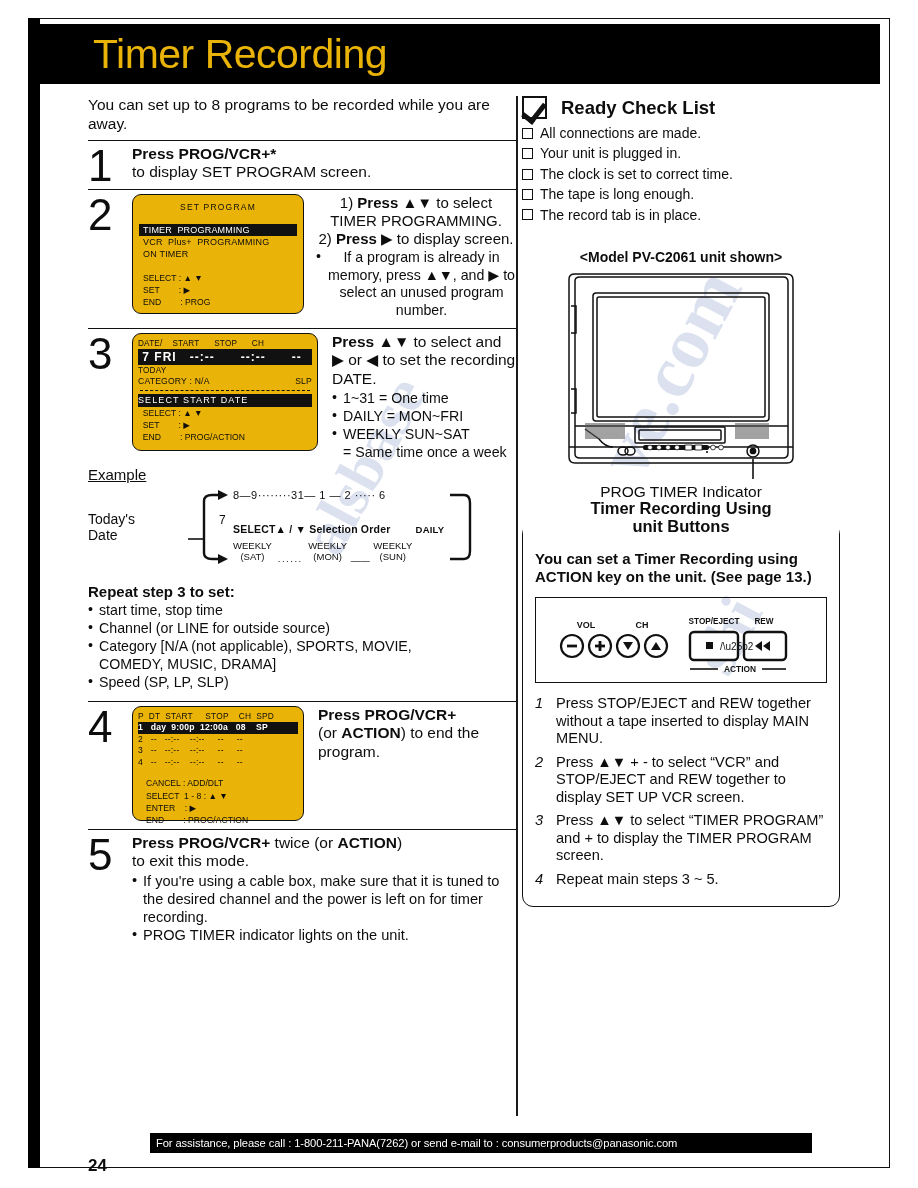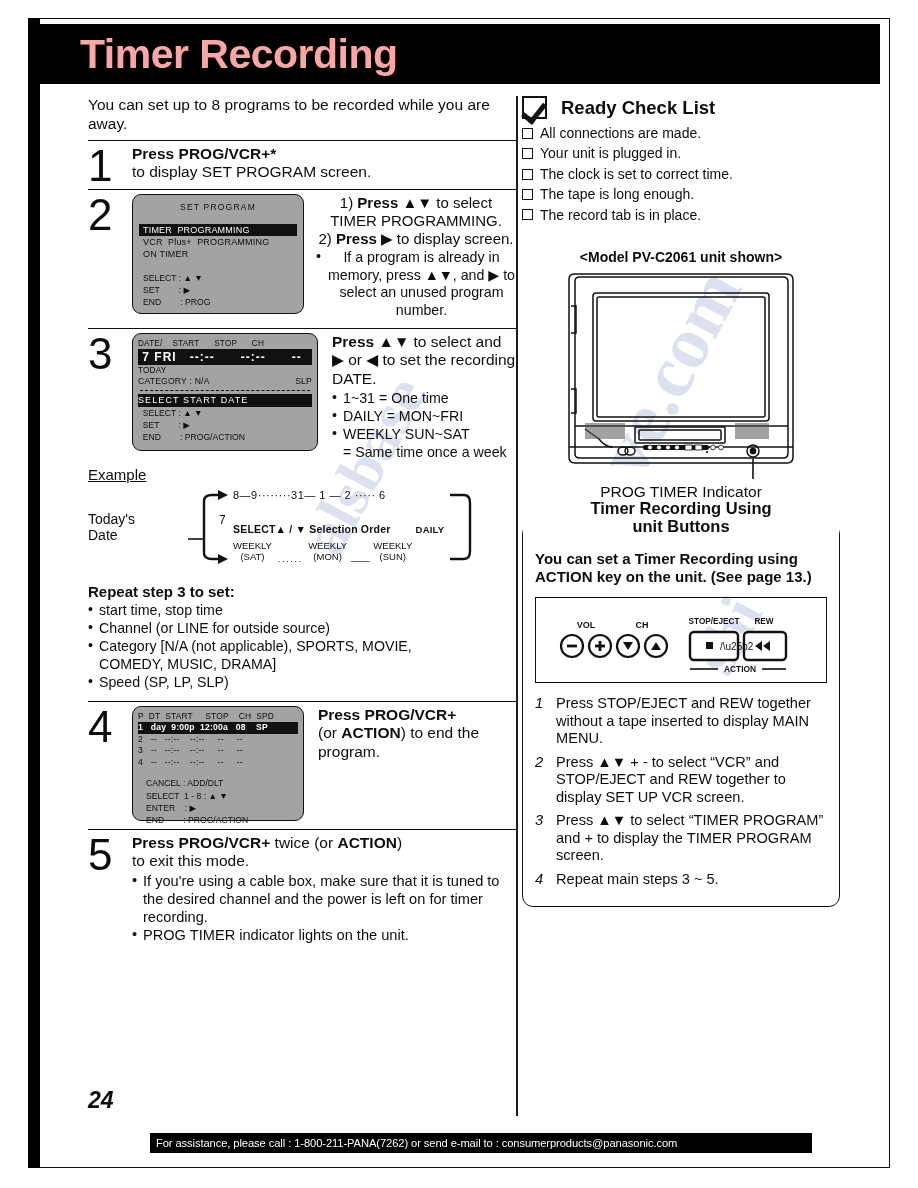"Timer Recording" .title-banner .title-text { color: #fca5a5 -> #eab308; font-weight: bold -> normal; margin-left: 42px -> 55px }
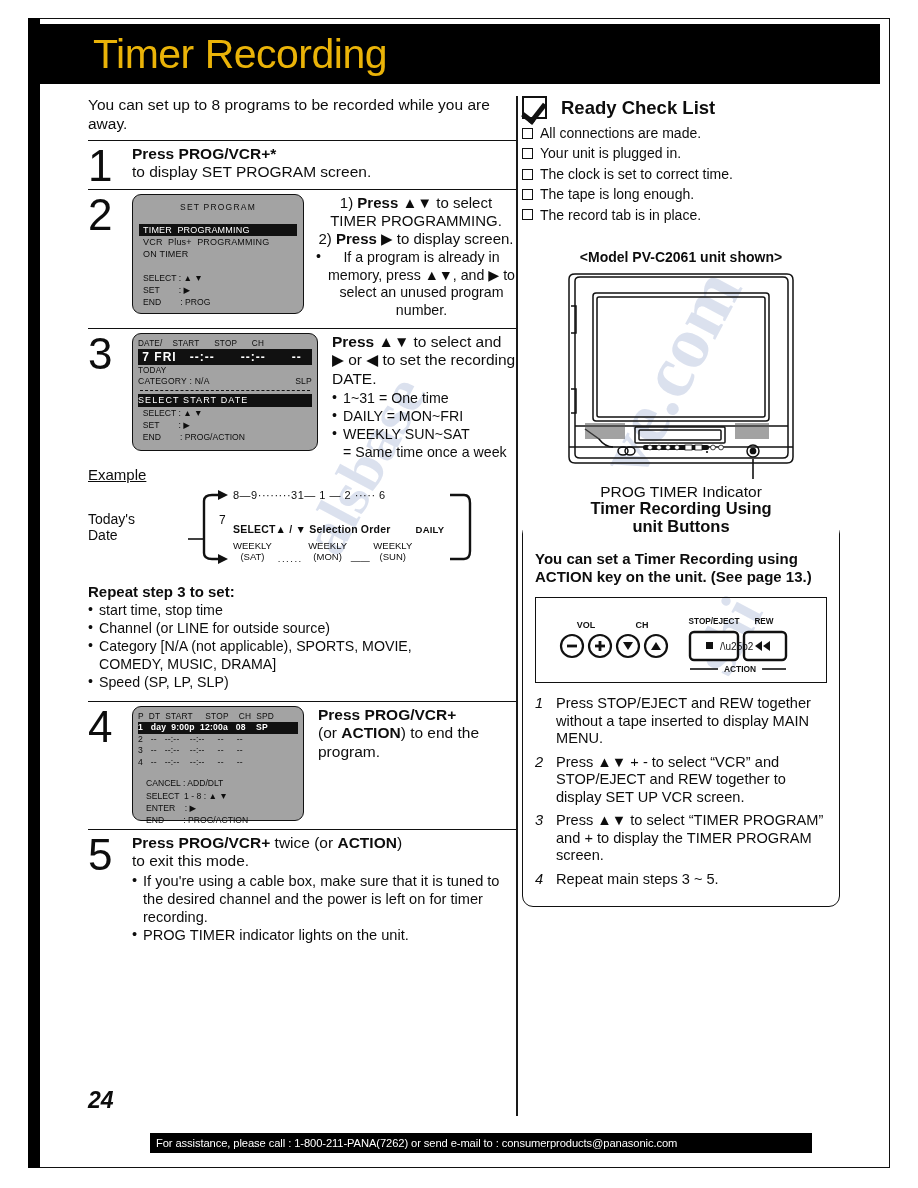"SET PROGRAM" .osd { background: #a3a3a3 -> #eab308 }
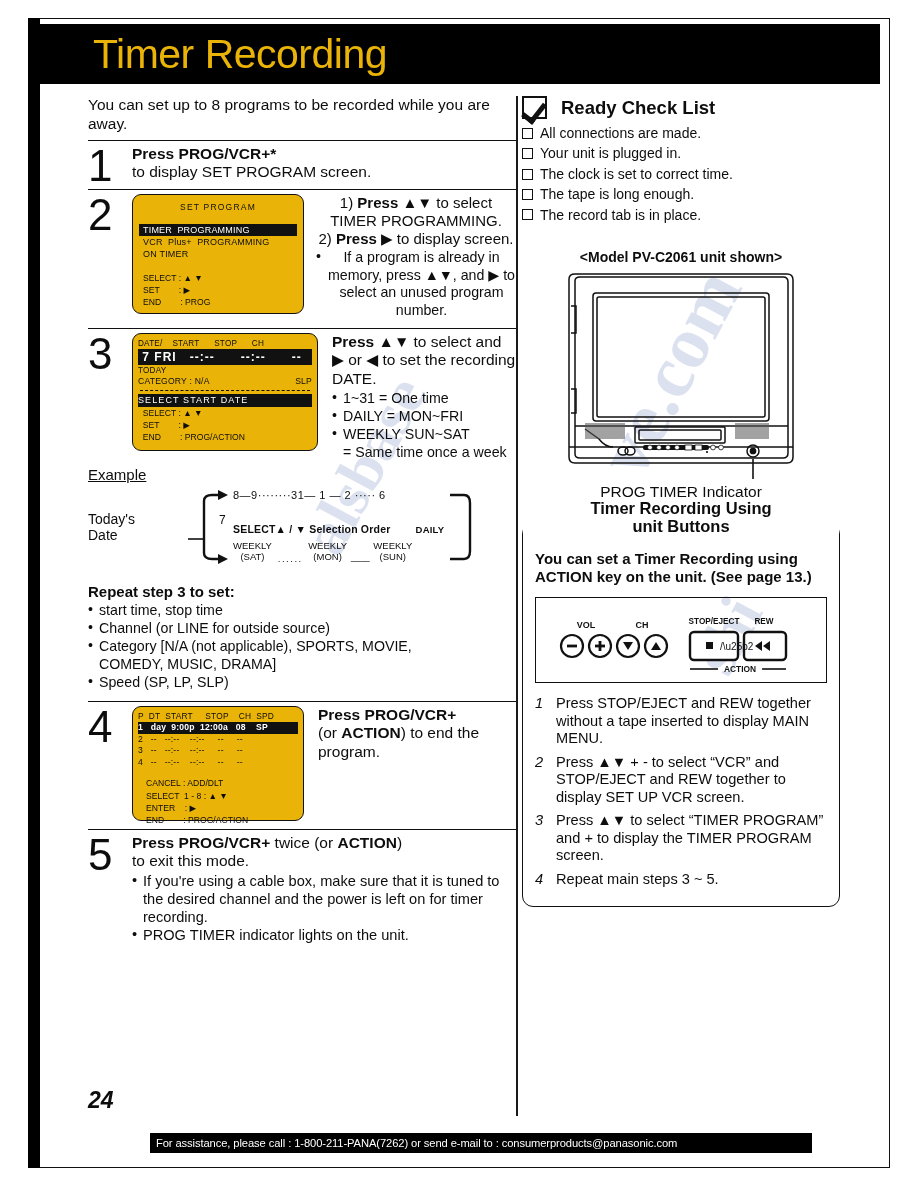"24" .pageno { font-size: 23px -> 17px; font-style: italic -> none; top: 1087px -> 1156px }
